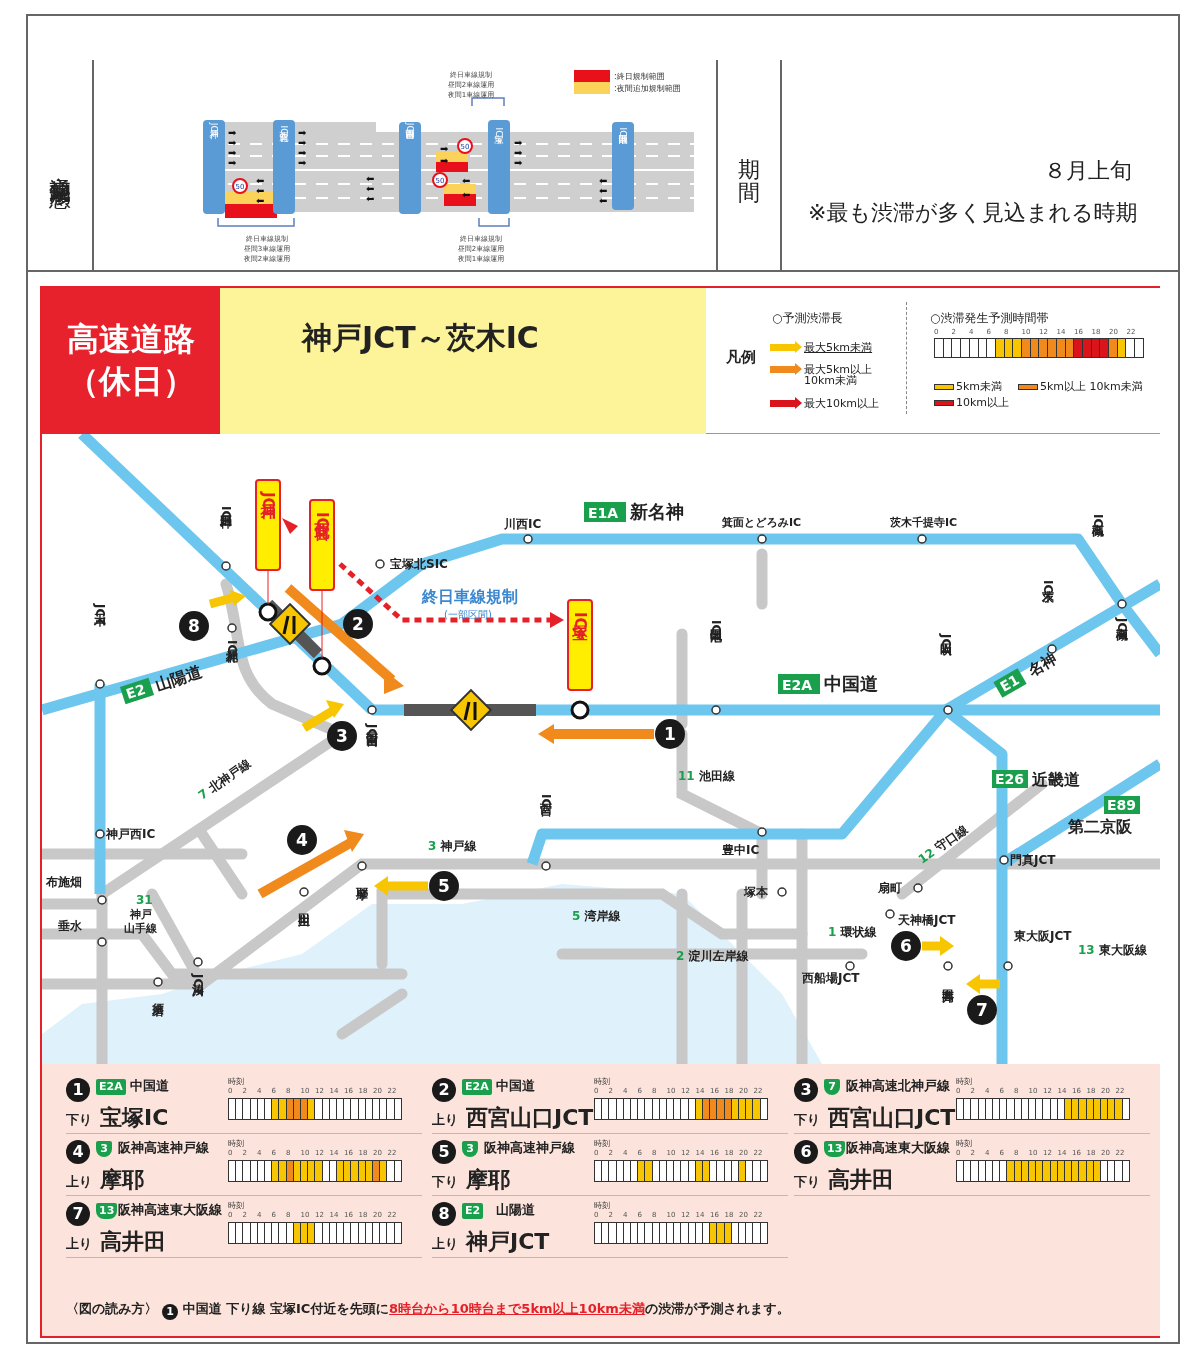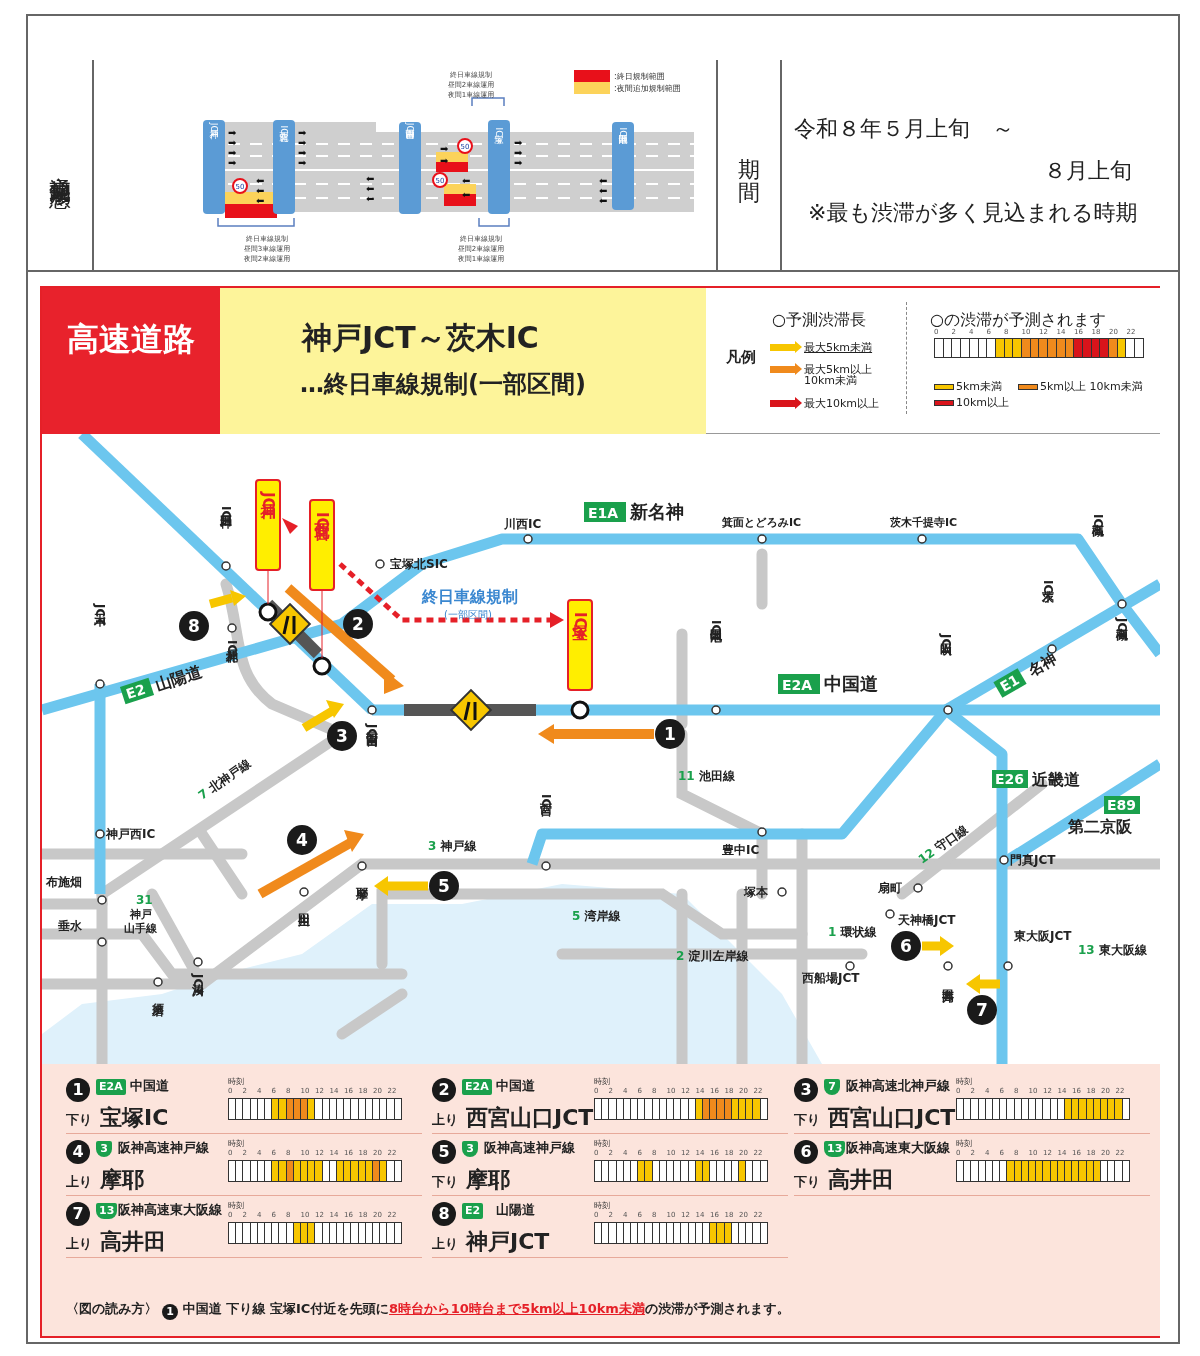"令和８年５月上旬 ～" div.period-text { html: <div>令和８年５月上旬 ～</div> -> none }
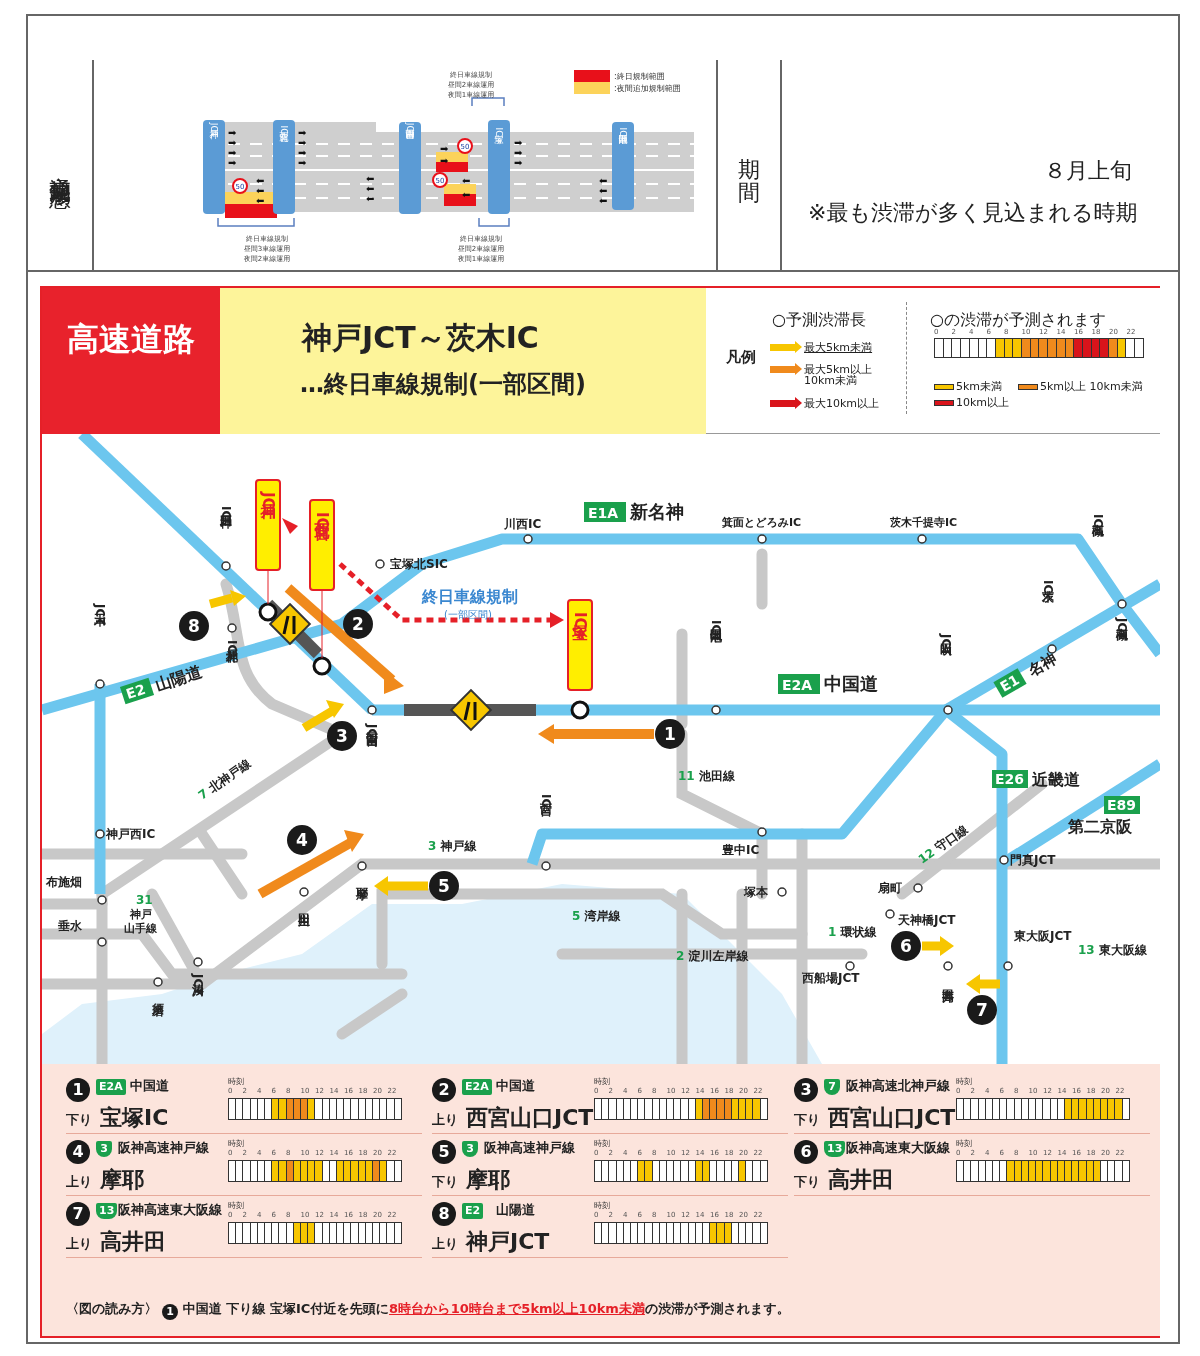"○予測渋滞長" .leg-head { font-size: 16px -> 12px }
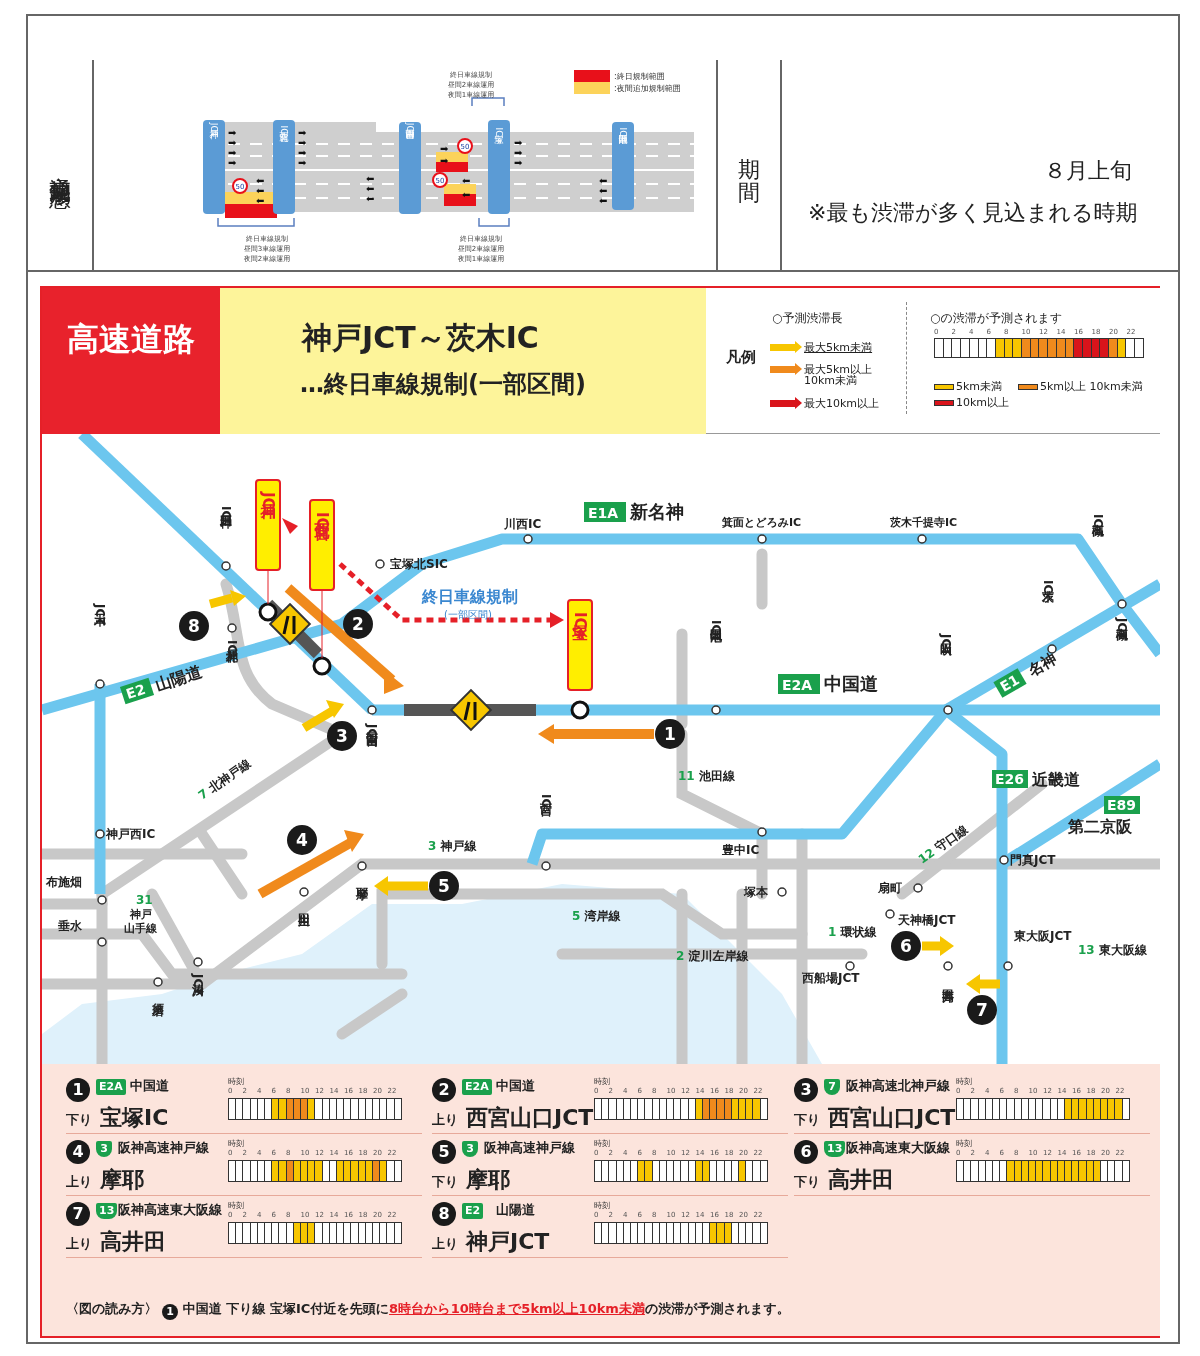"○の渋滞が予測されます" div.leg-head { text: の渋滞が予測されます -> 渋滞発生予測時間帯 }
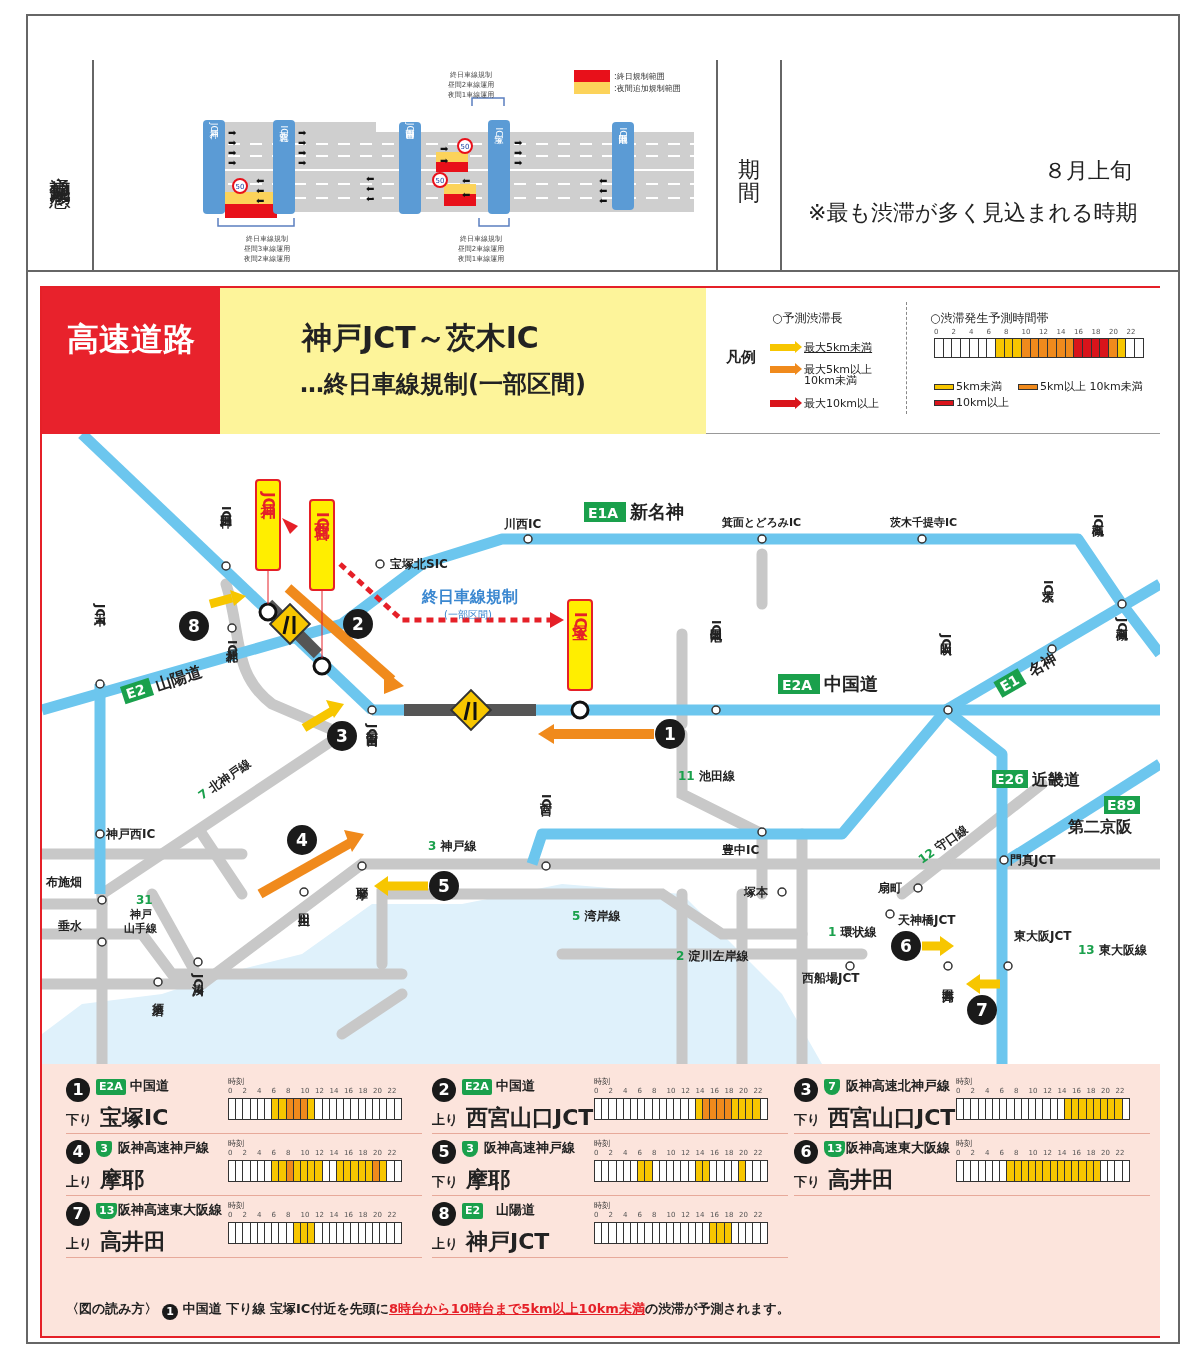"（休日）" div { html: none -> <div>（休日）</div> }
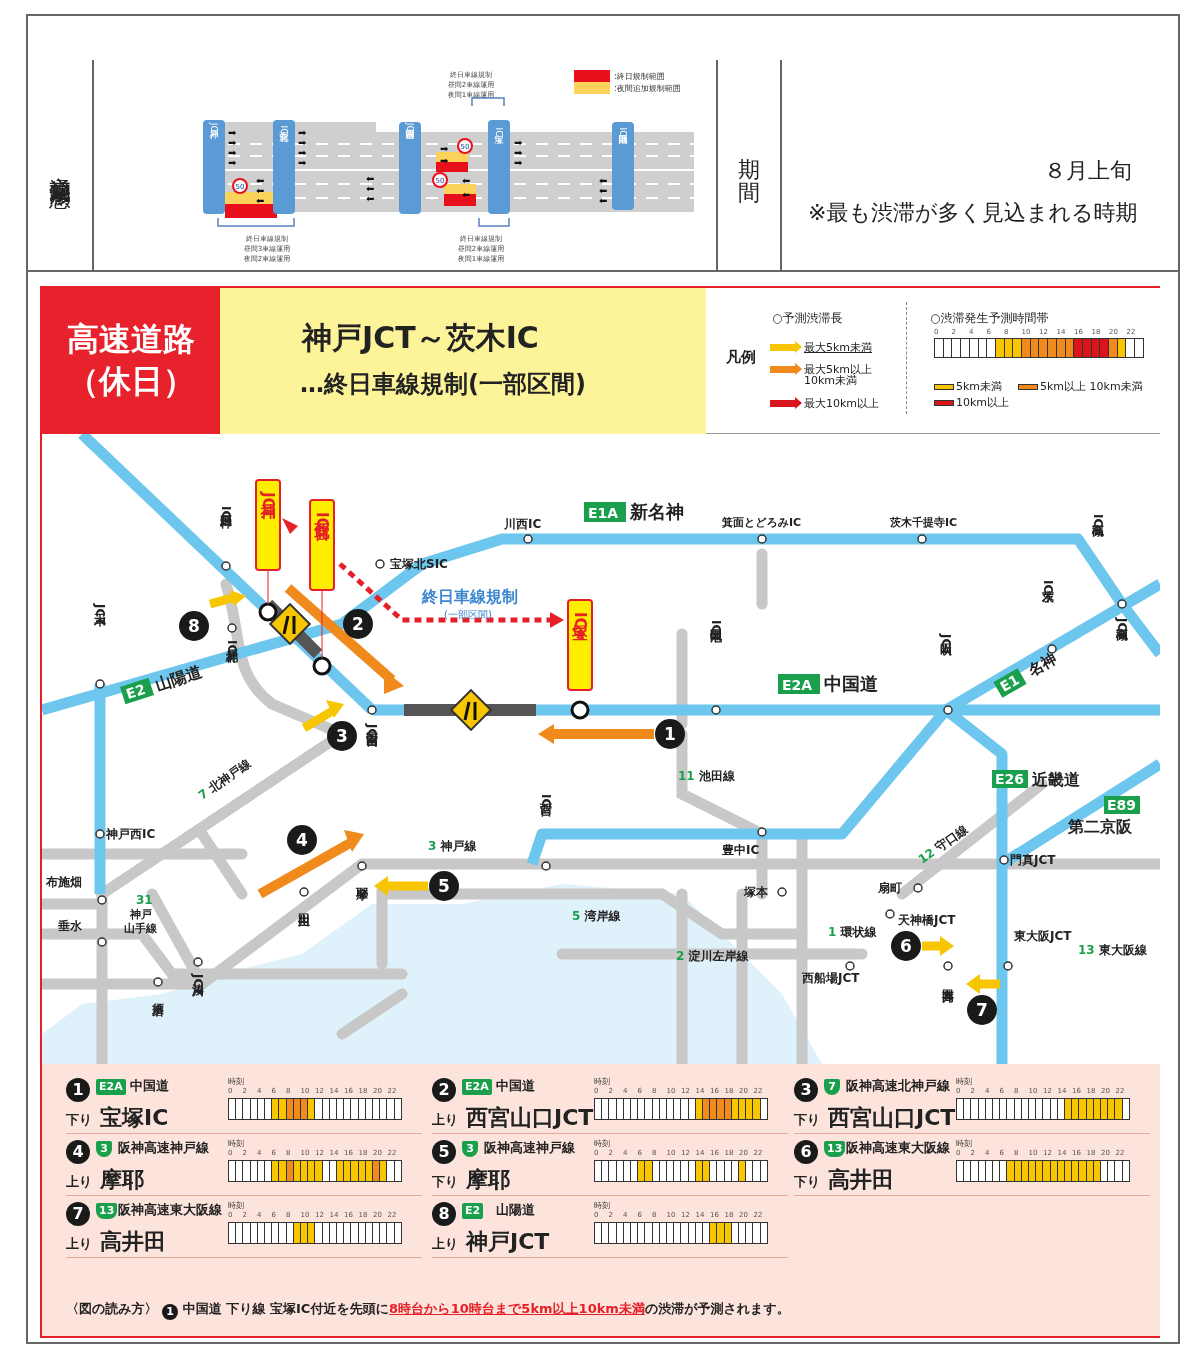"…終日車線規制(一部区間)" div.route-sub { html: <div>…終日車線規制(一部区間)</div> -> none }
